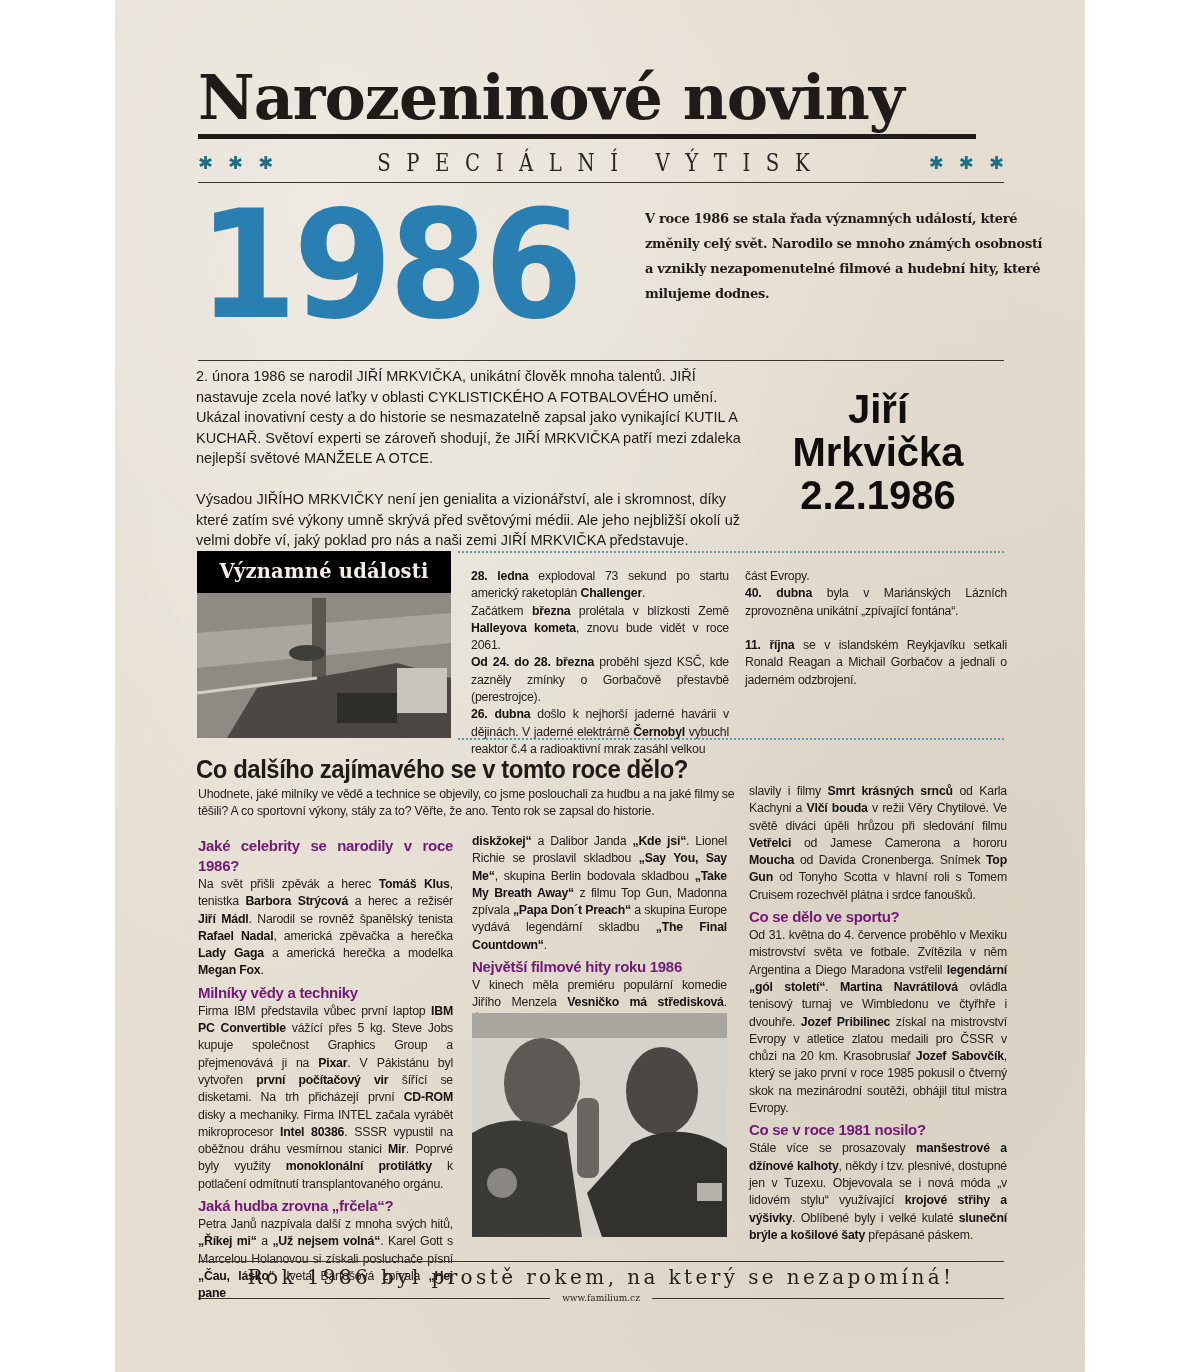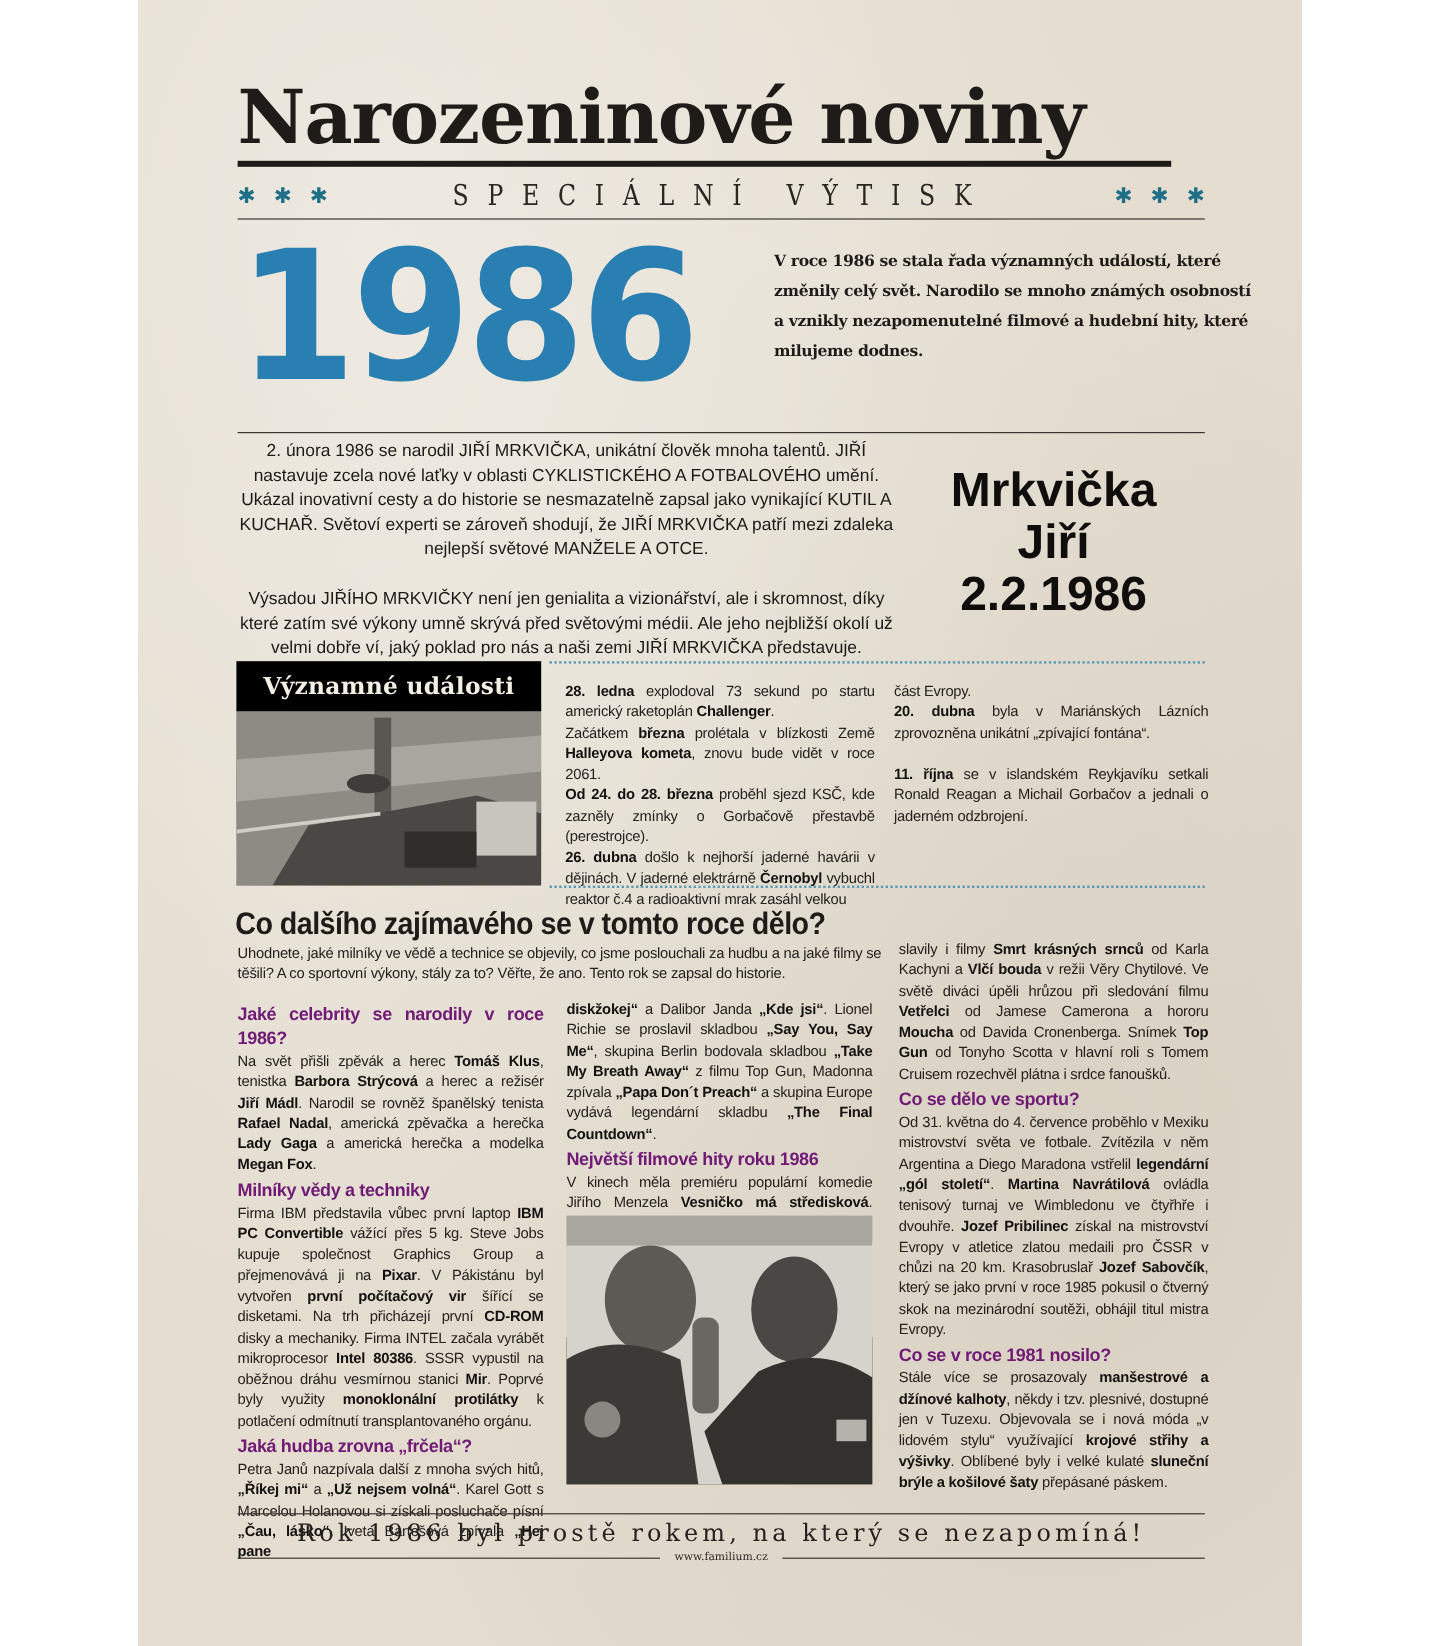"2. února 1986 se narodil" .personal { text-align: center -> none }
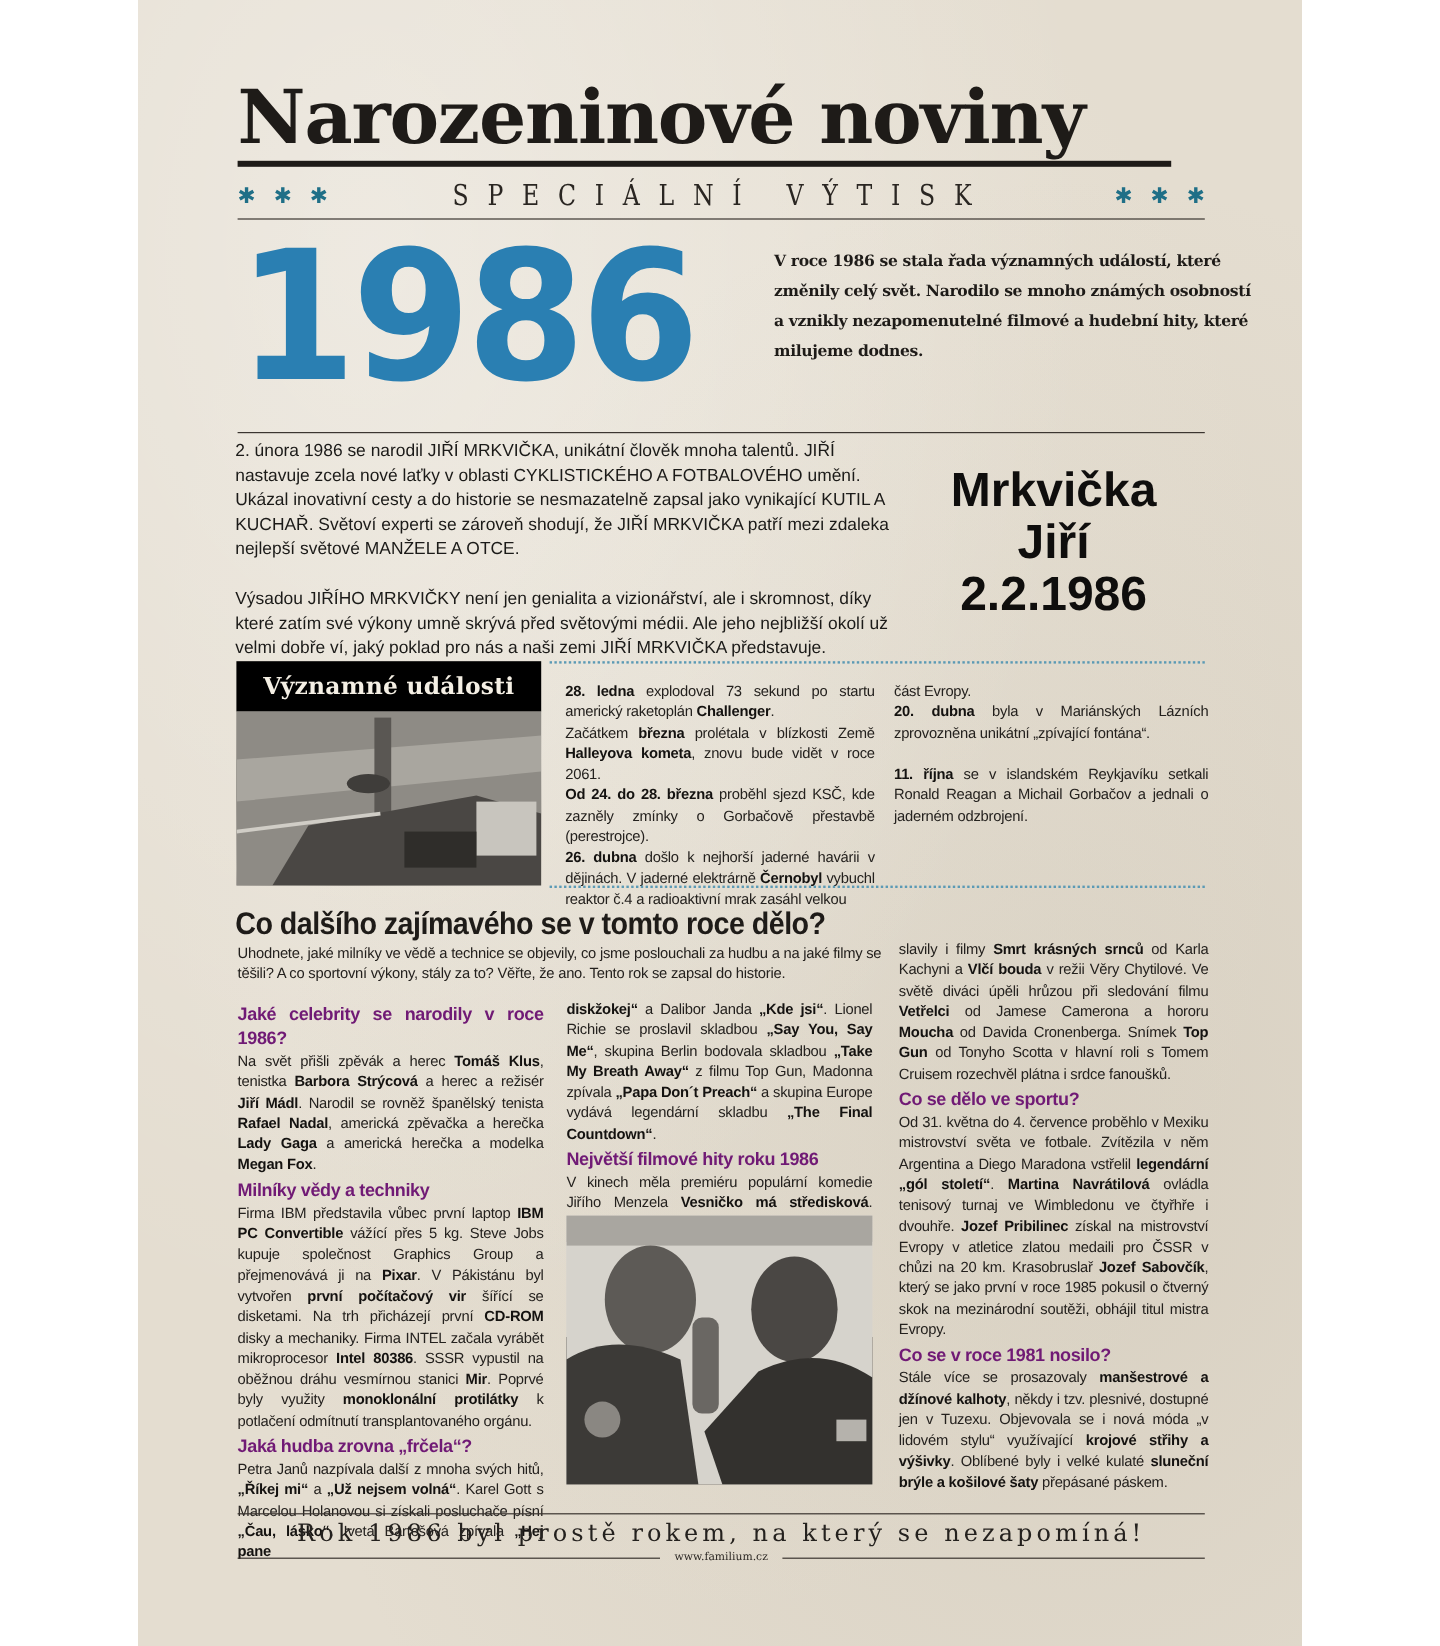"Mrkvička" div { order: before "Jiří" -> after "Jiří" }
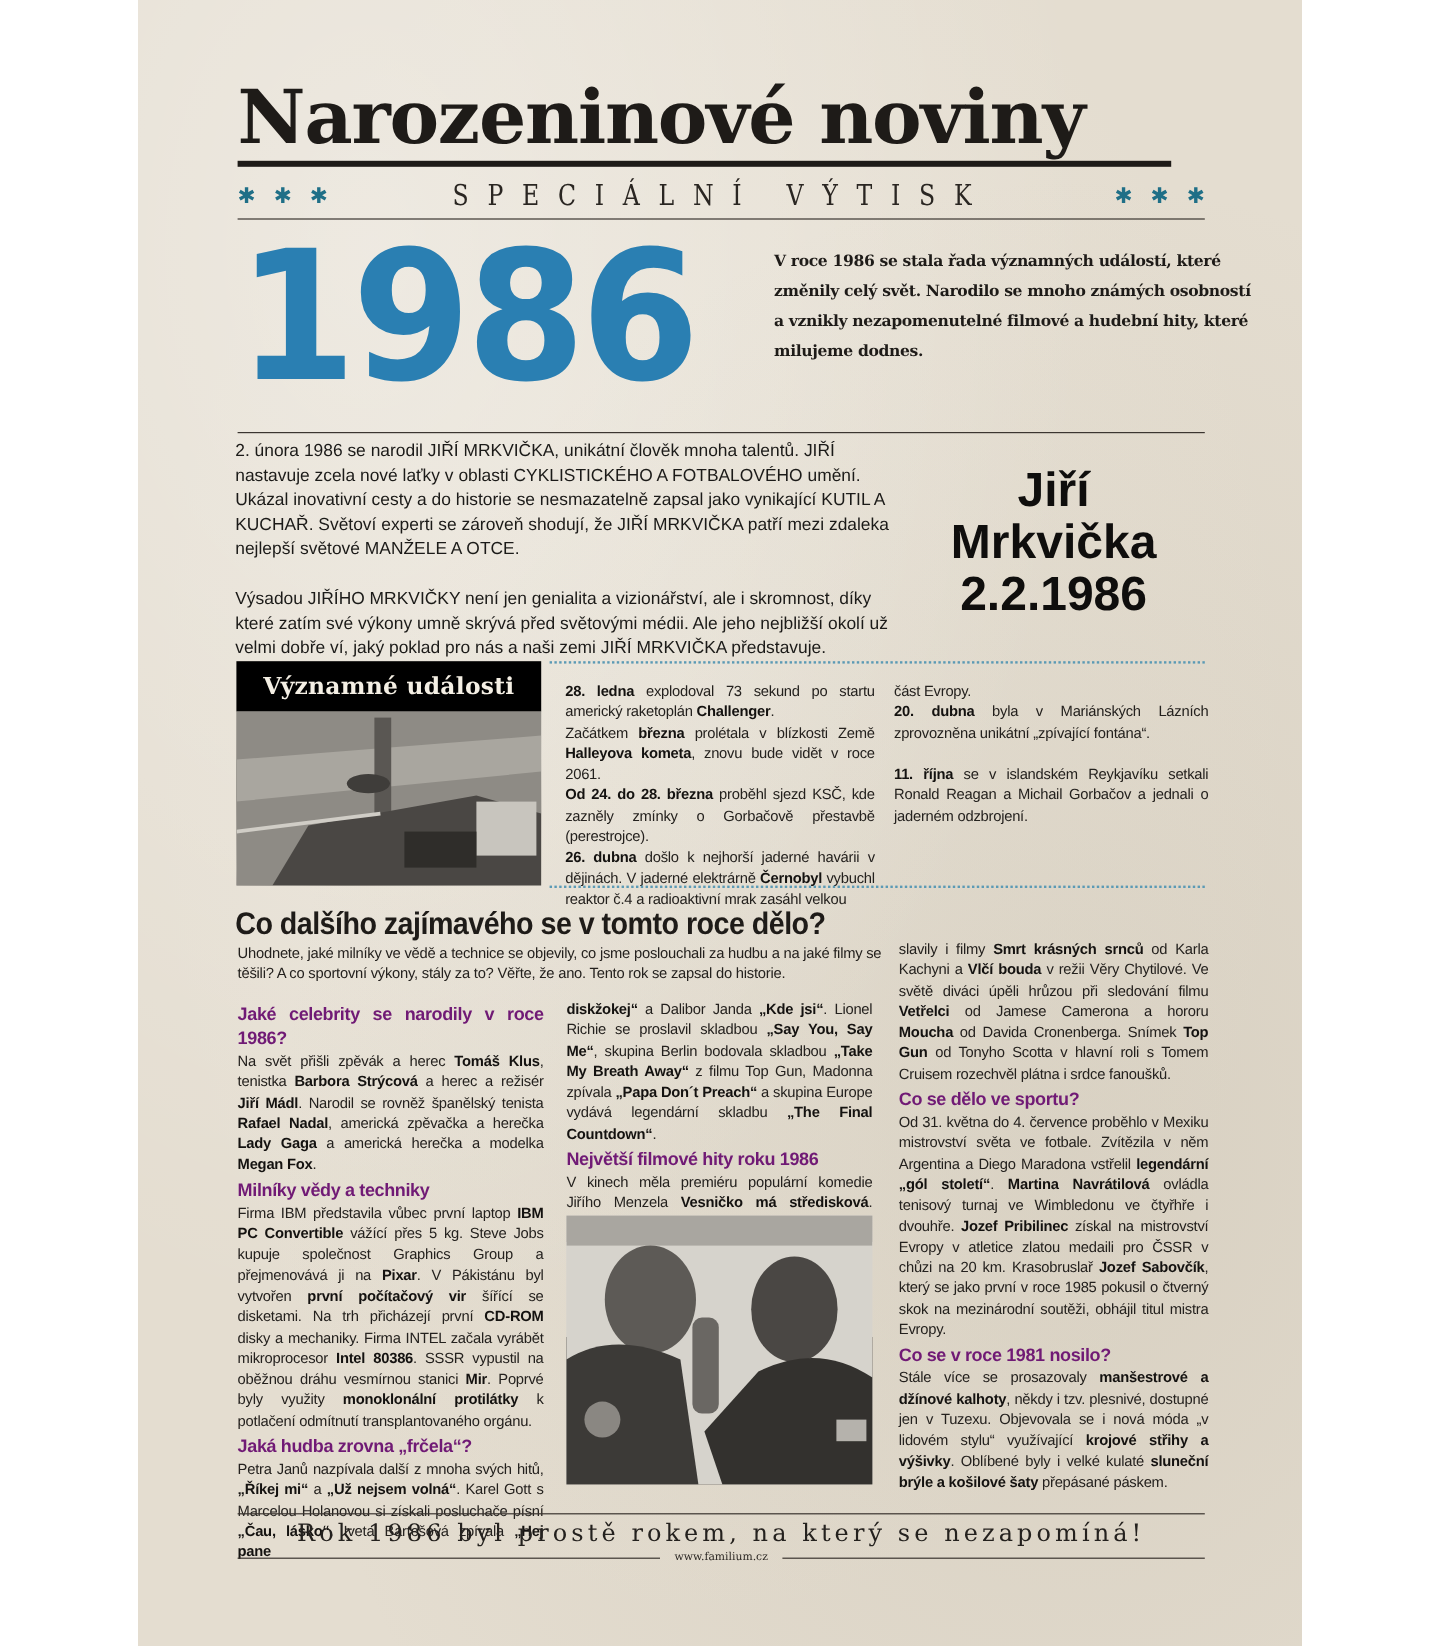"20. dubna" b { text: 20 -> 40 }
